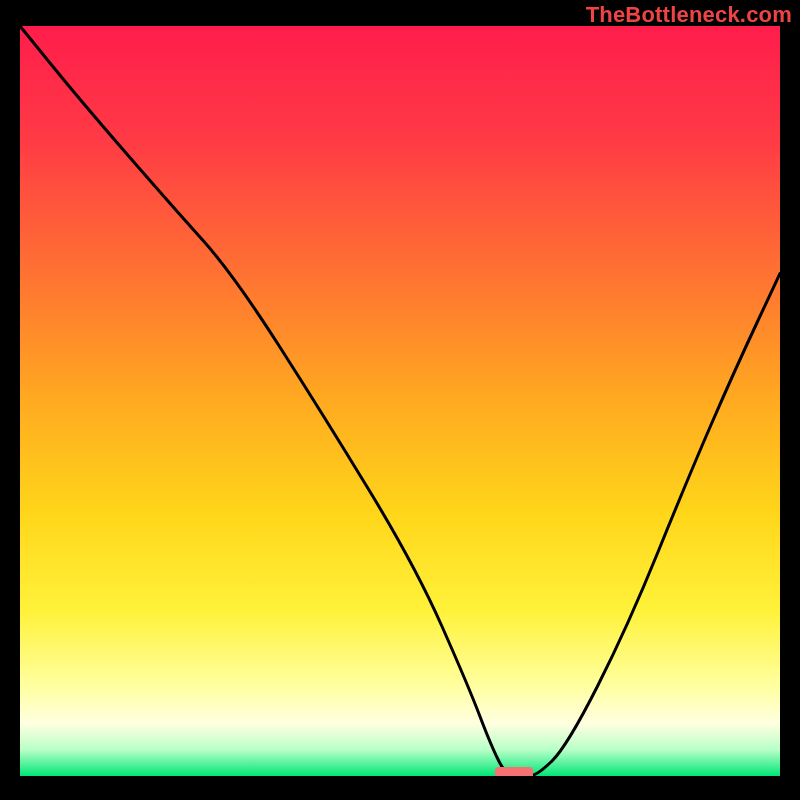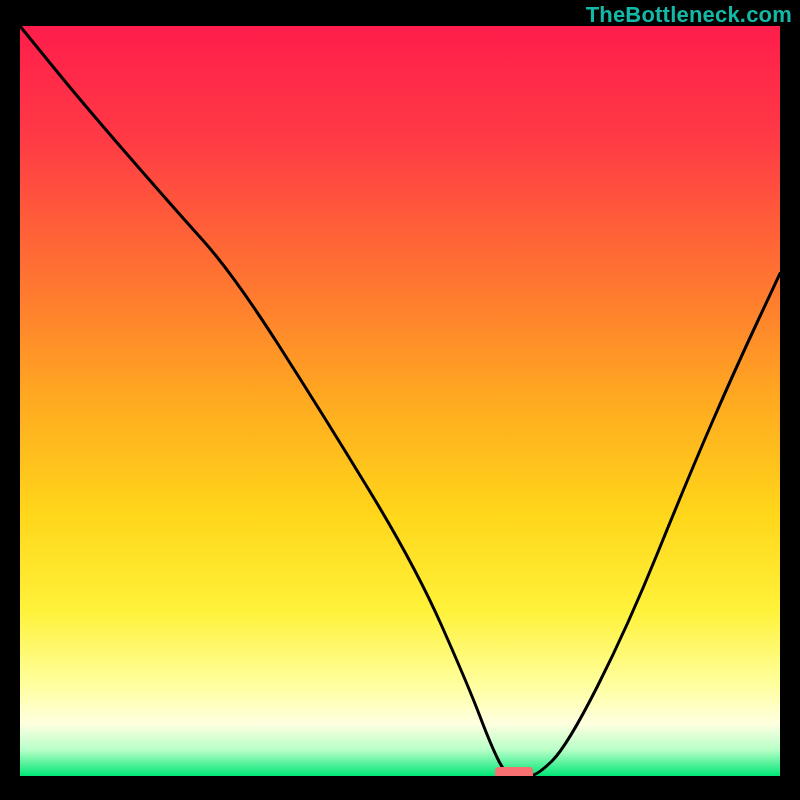"TheBottleneck.com" .watermark { color: #14b8a6 -> #ef4444 }
